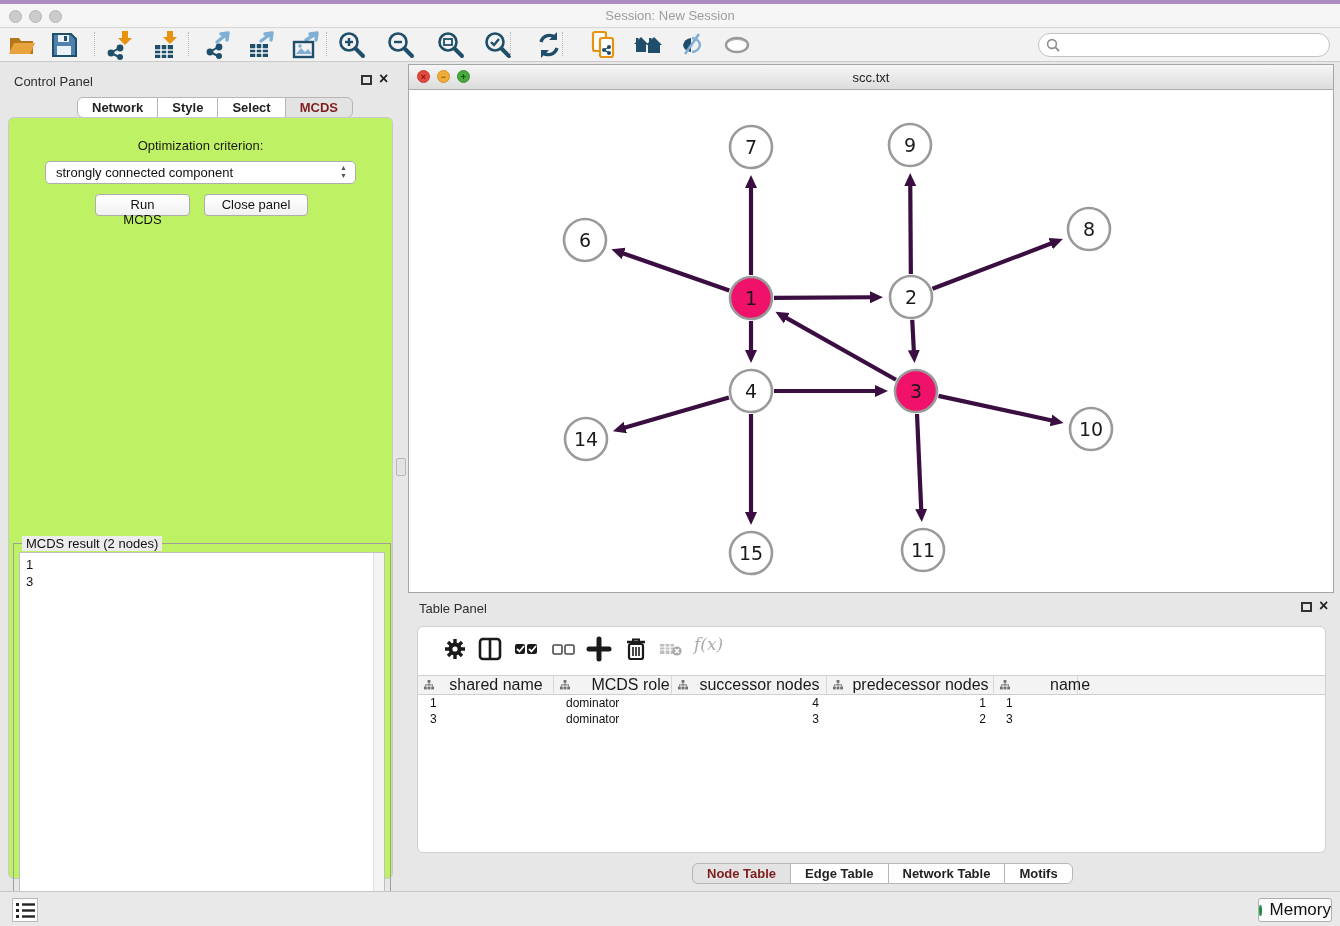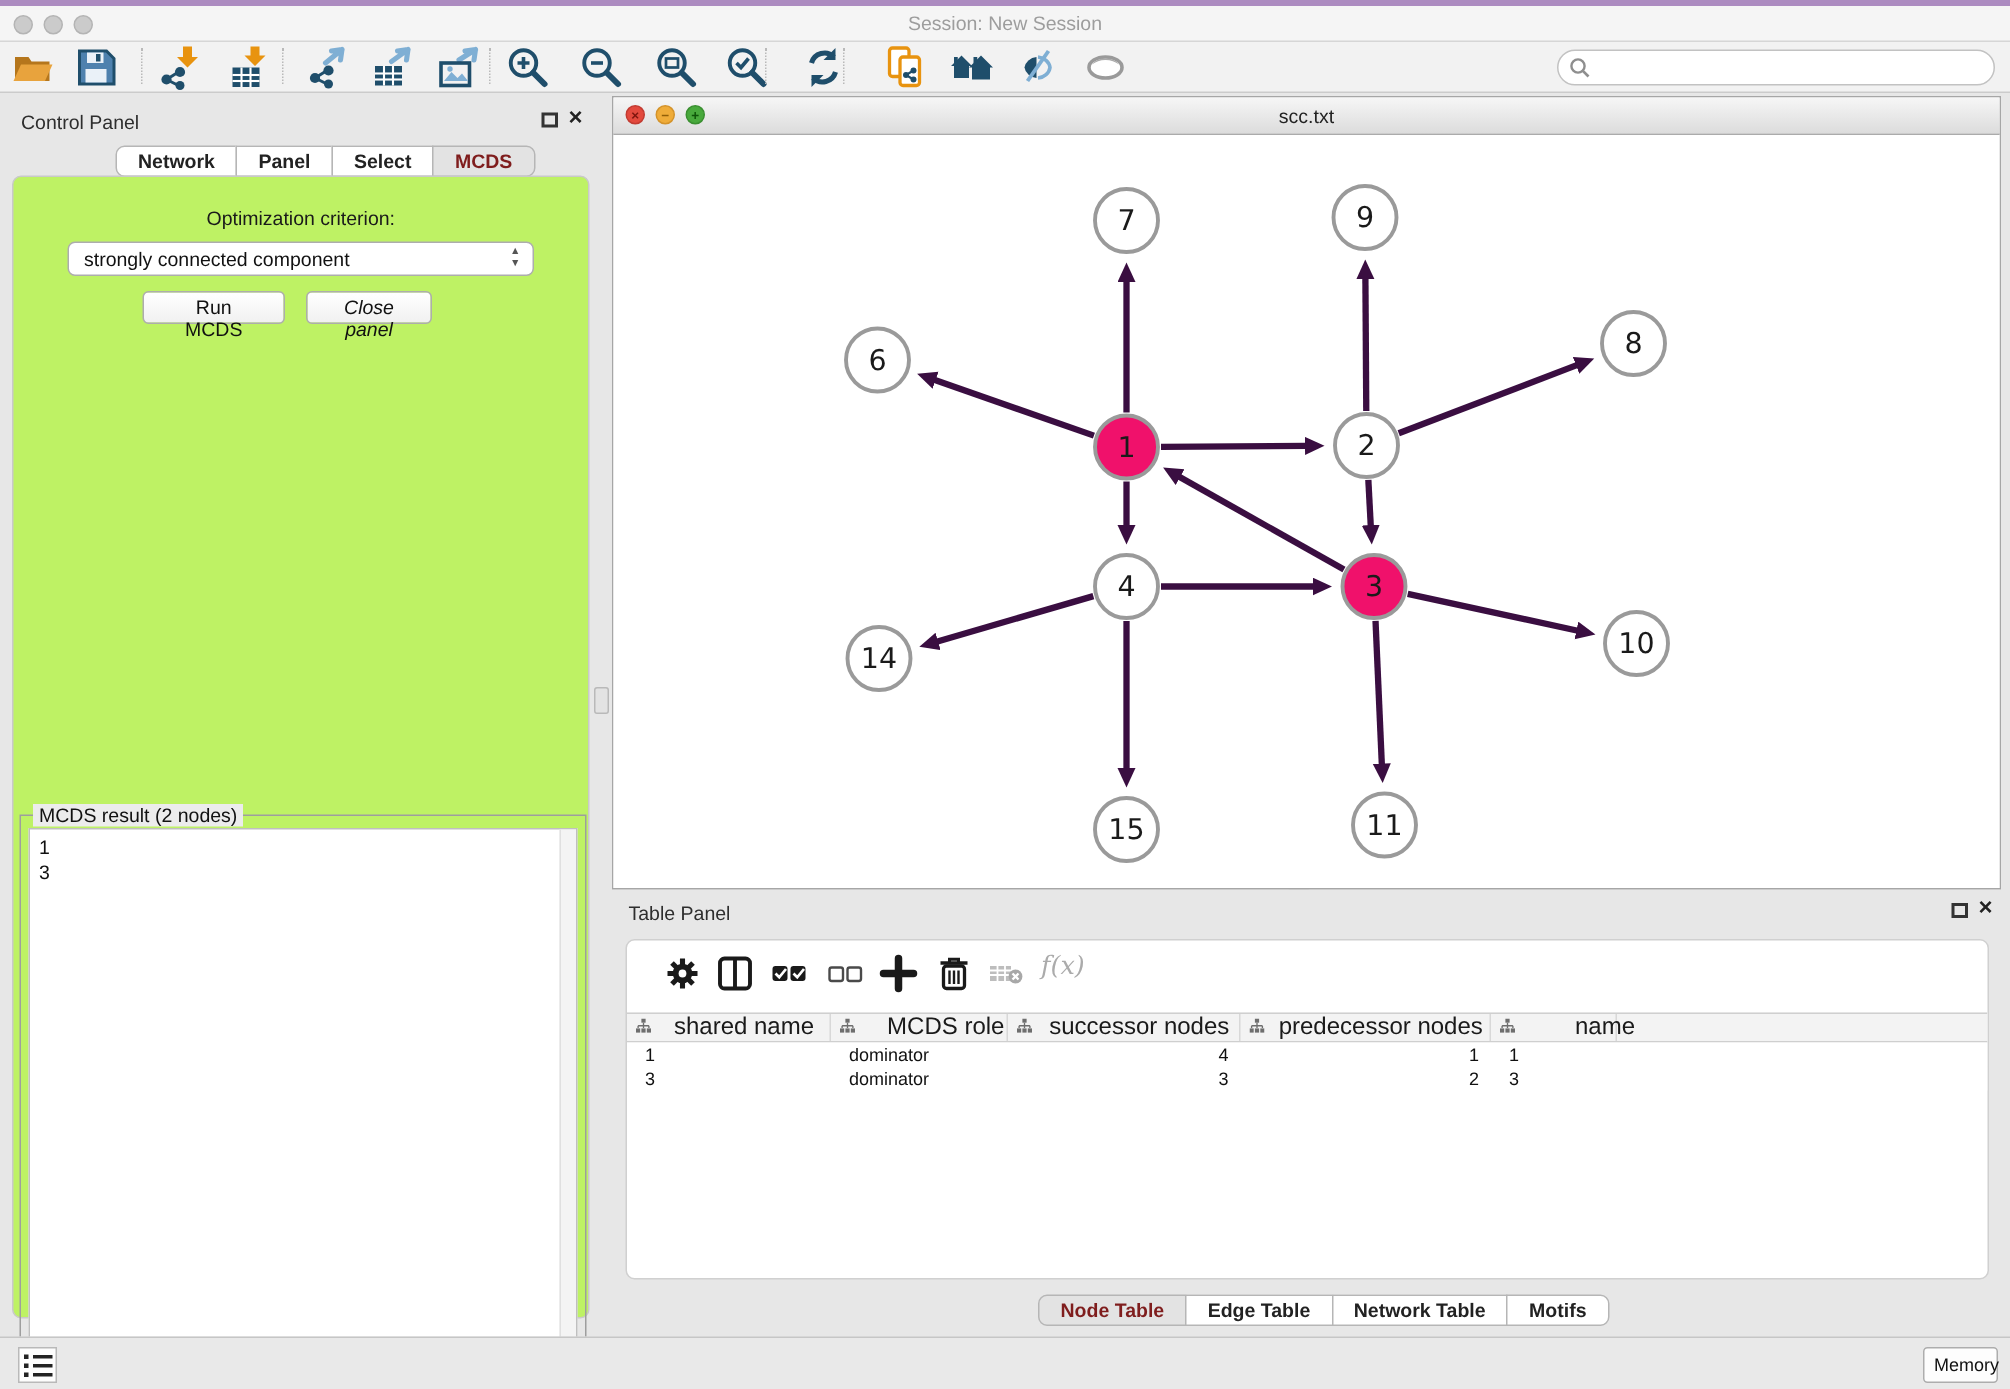"Panel" div.tab { text: Panel -> Style }
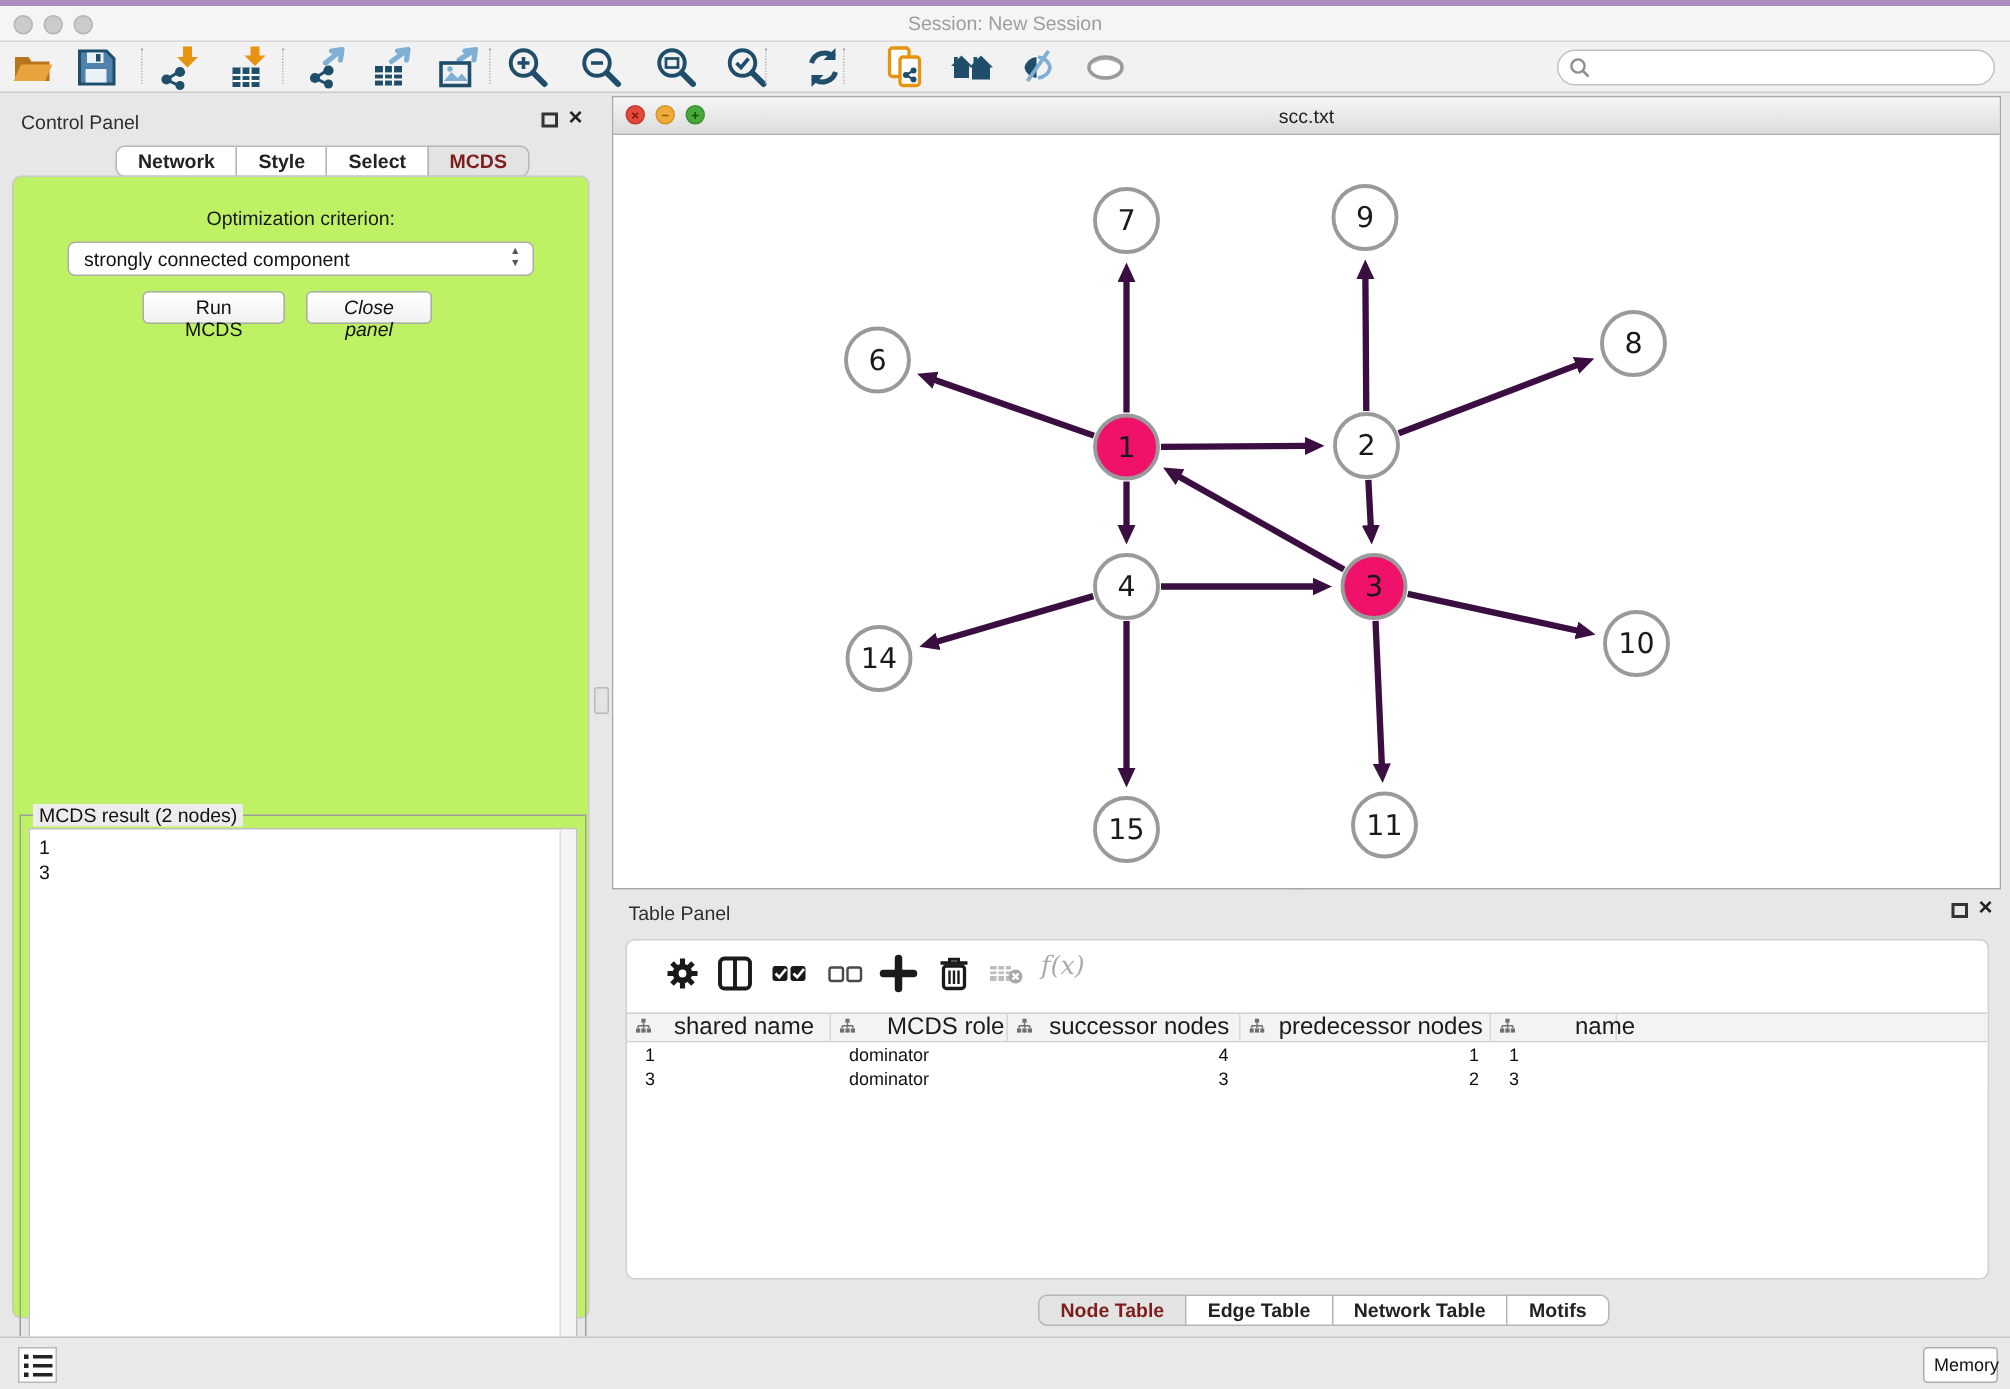"Close panel" #btn-close { font-style: italic -> none; width: 84px -> 104px }
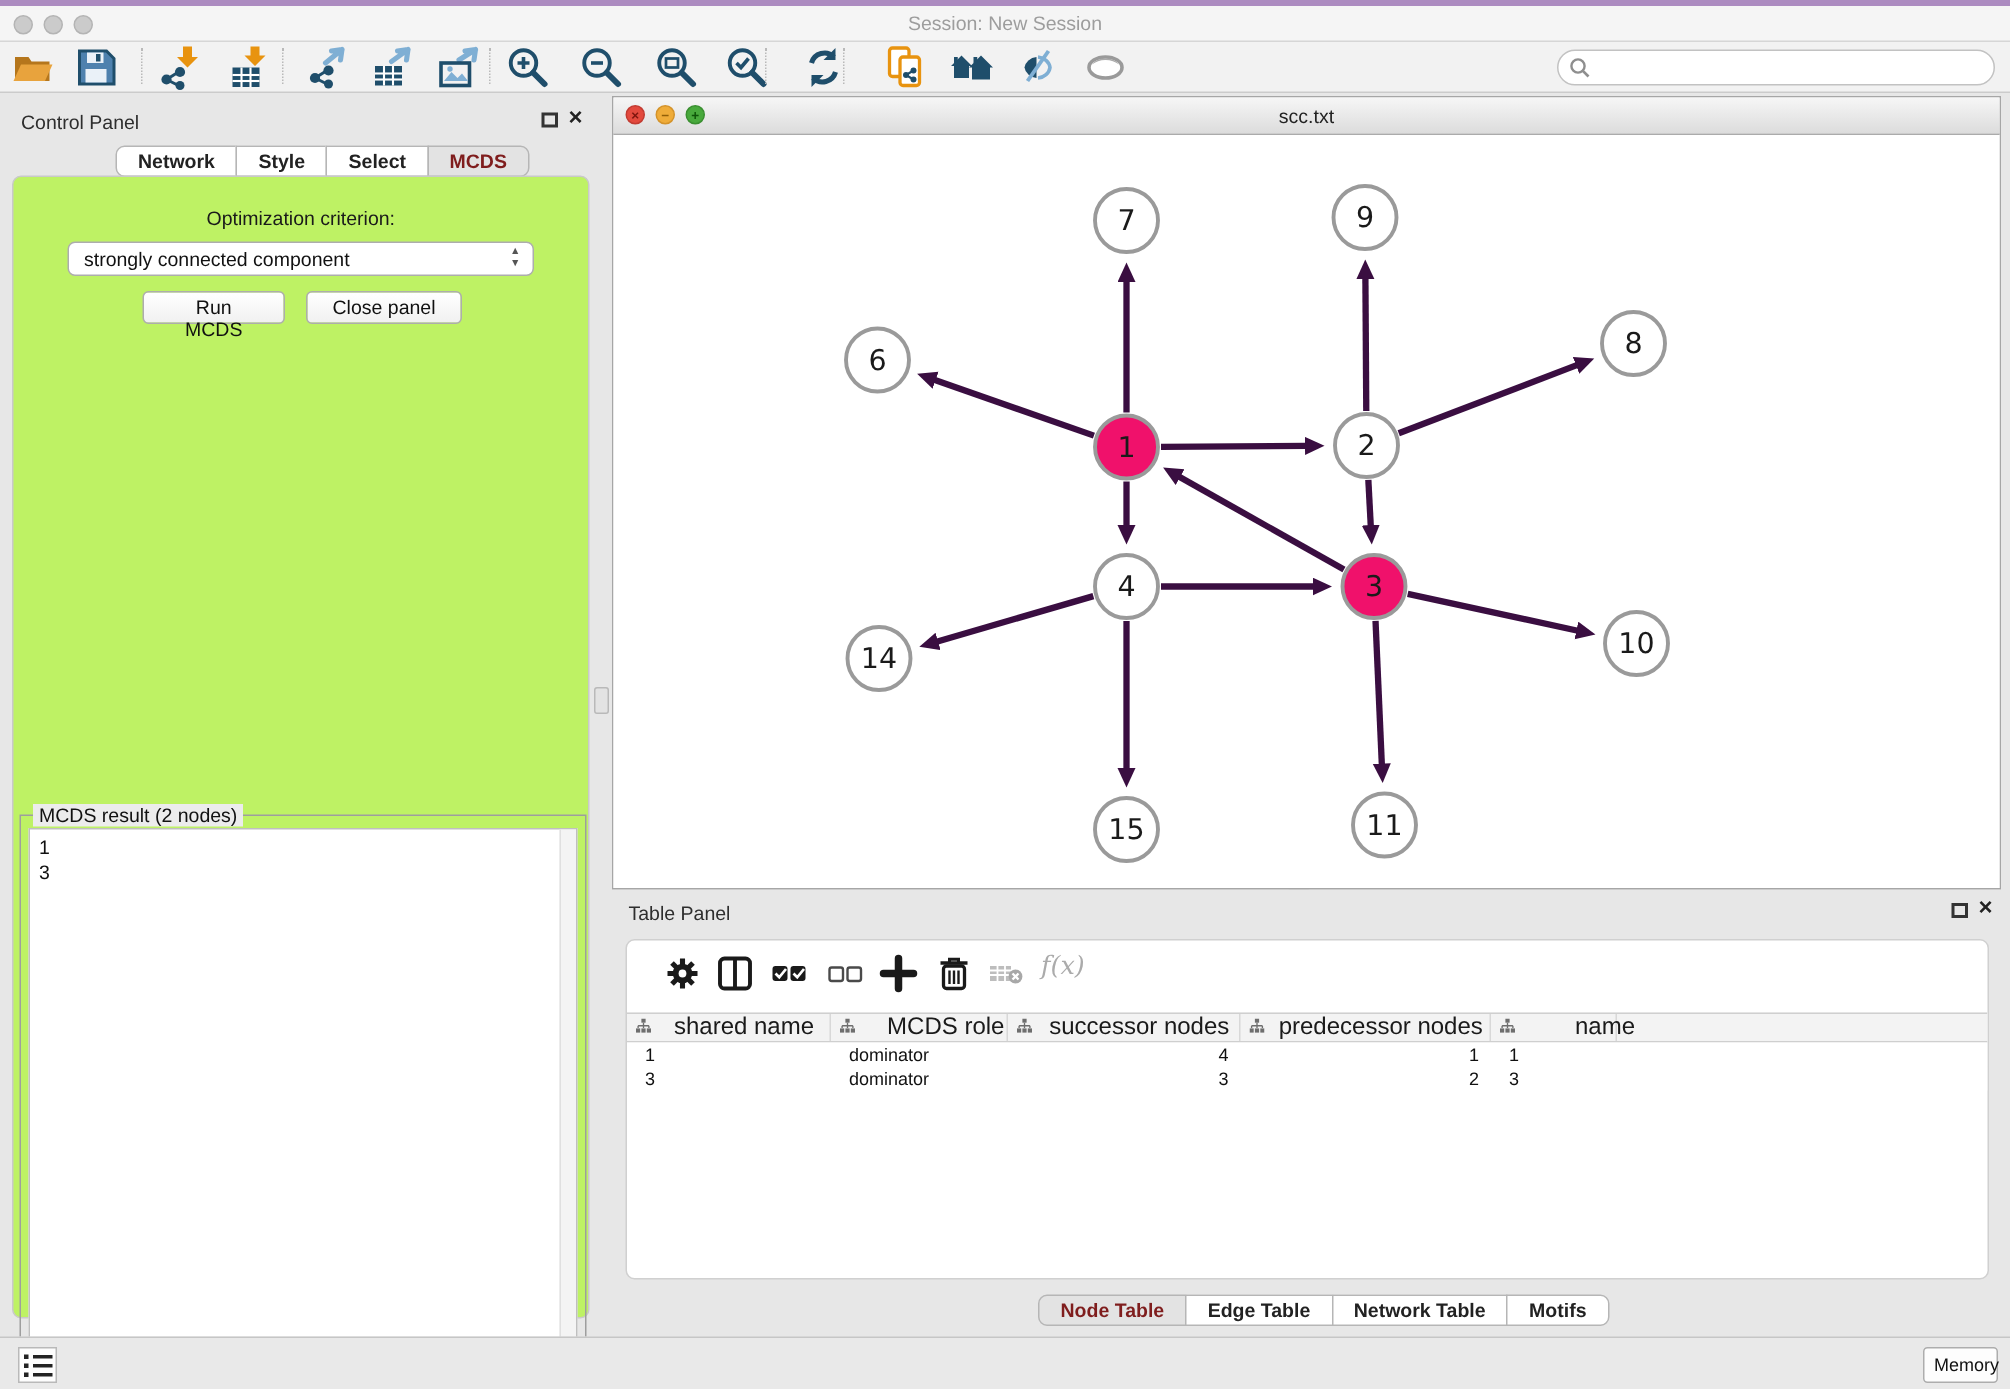"Memory" #memory-btn { font-size: 12px -> 17px; width: 50px -> 74px }
